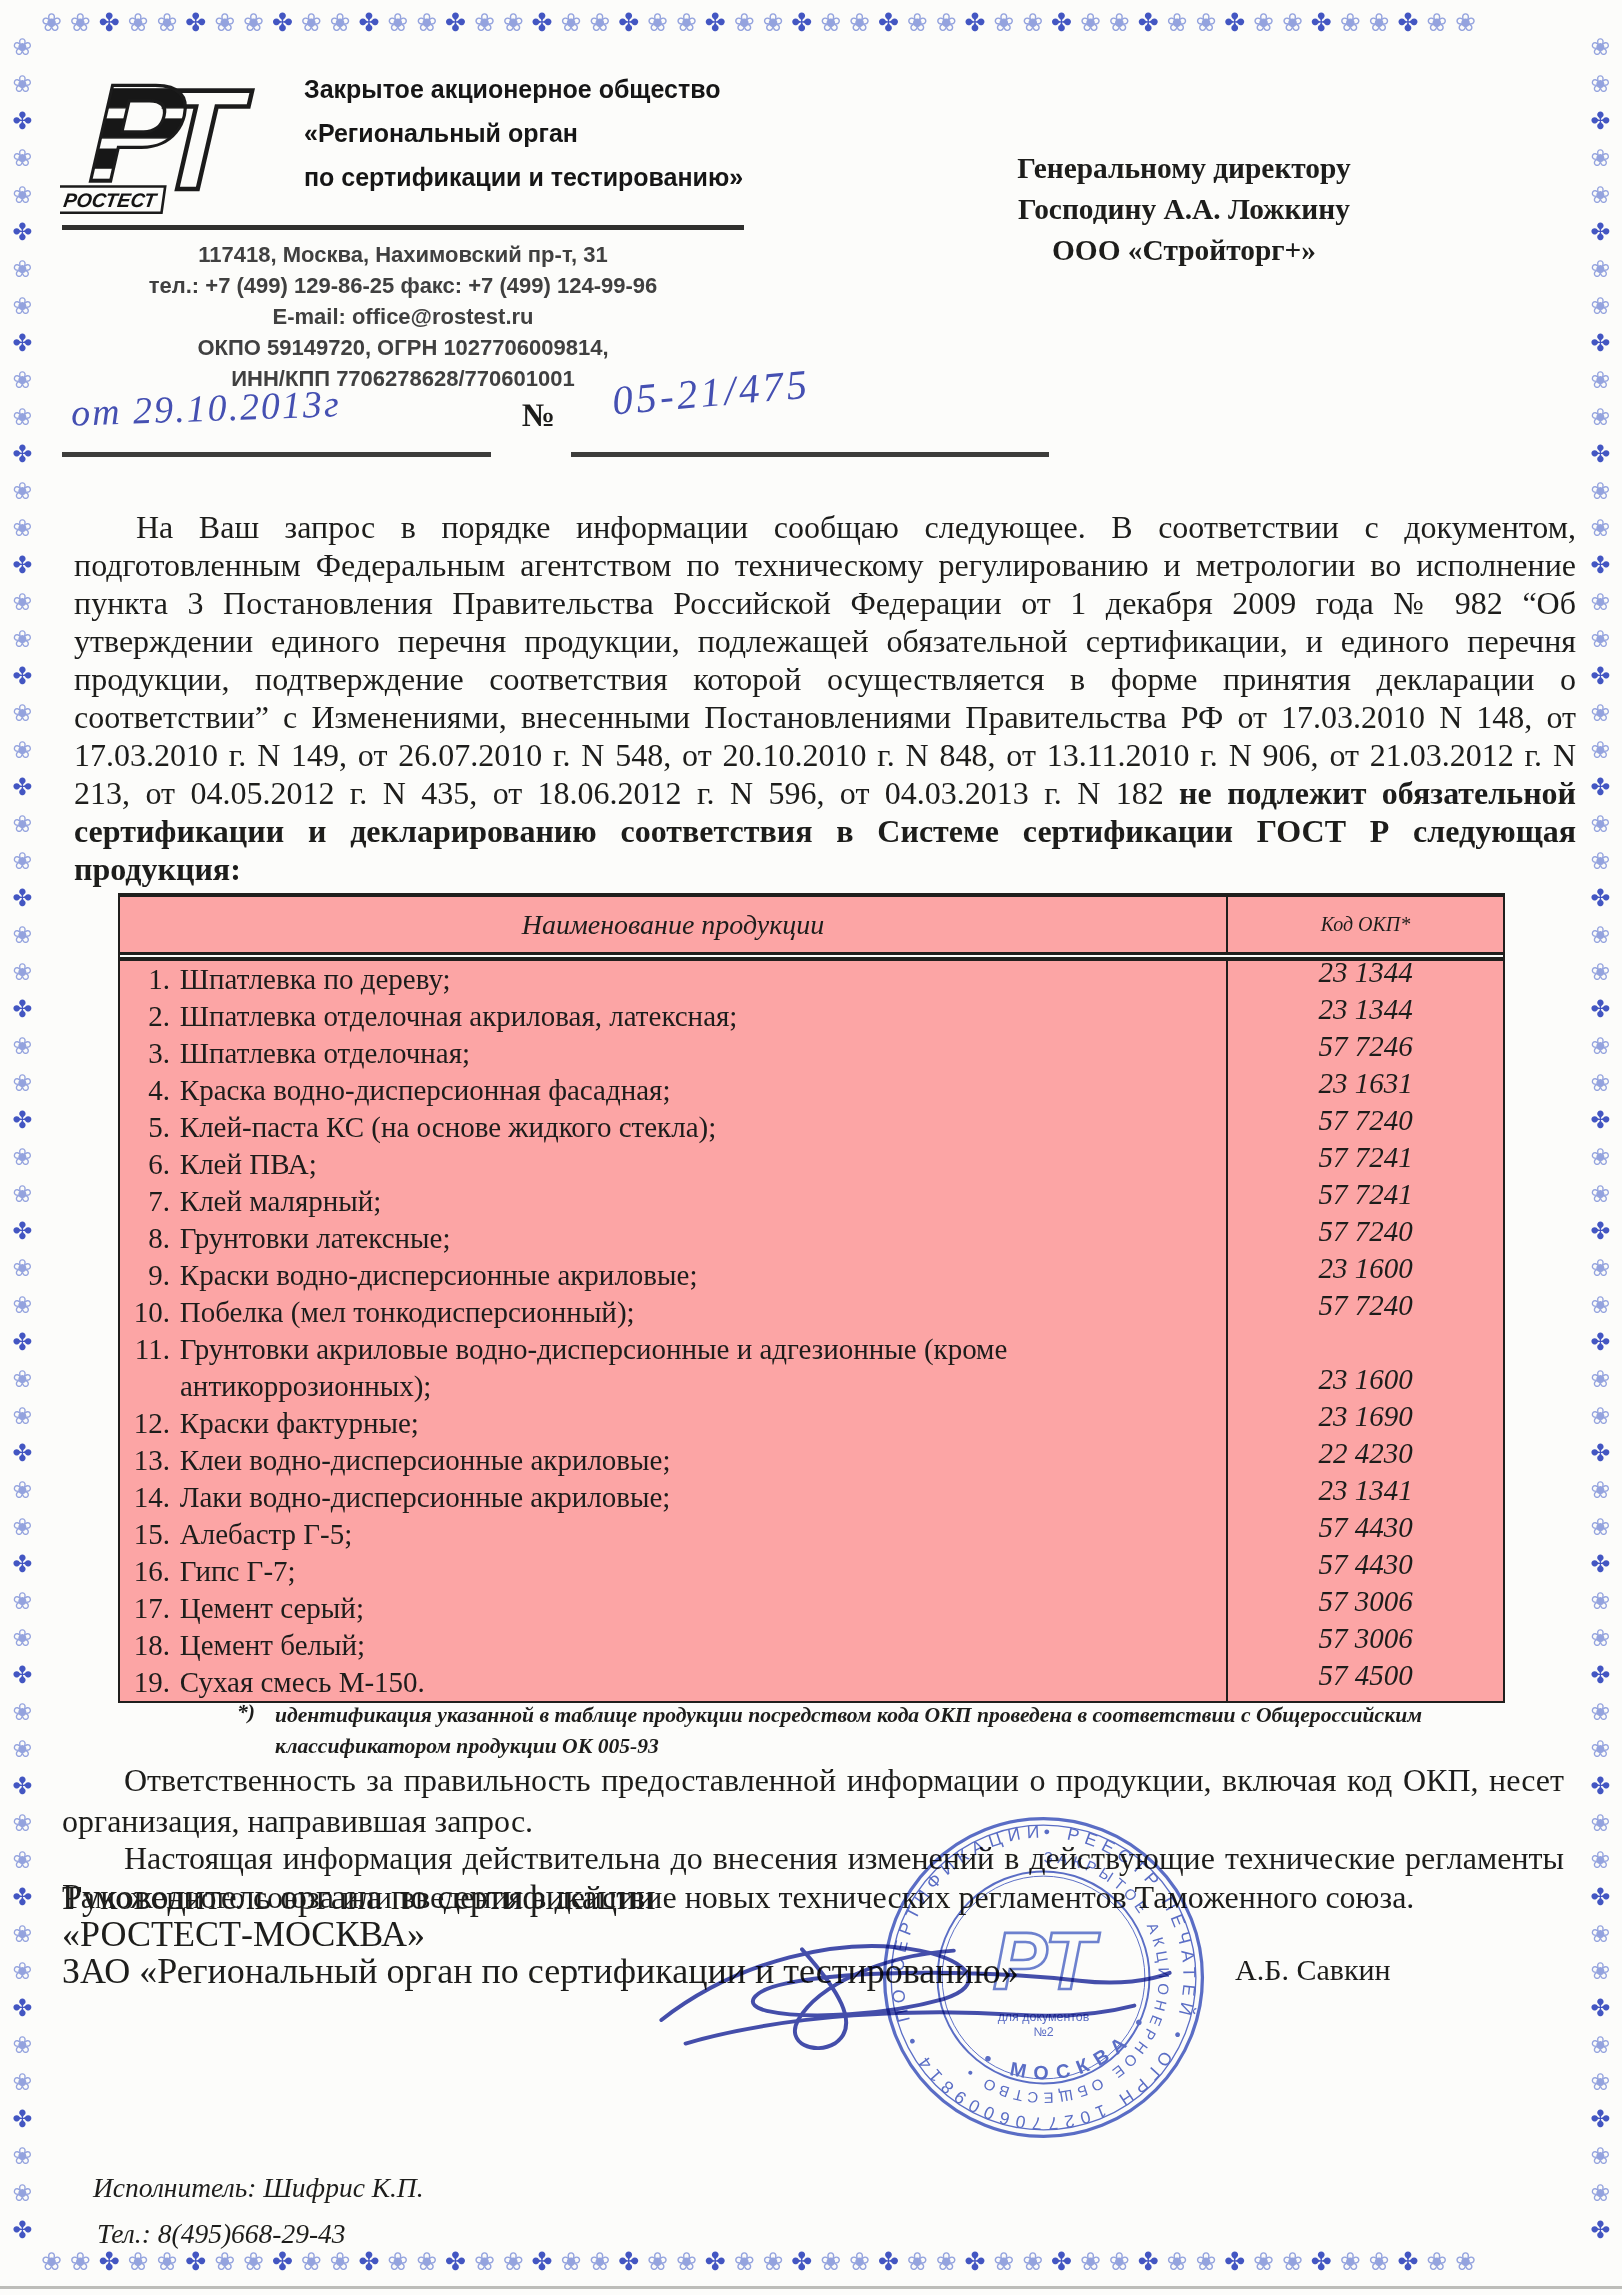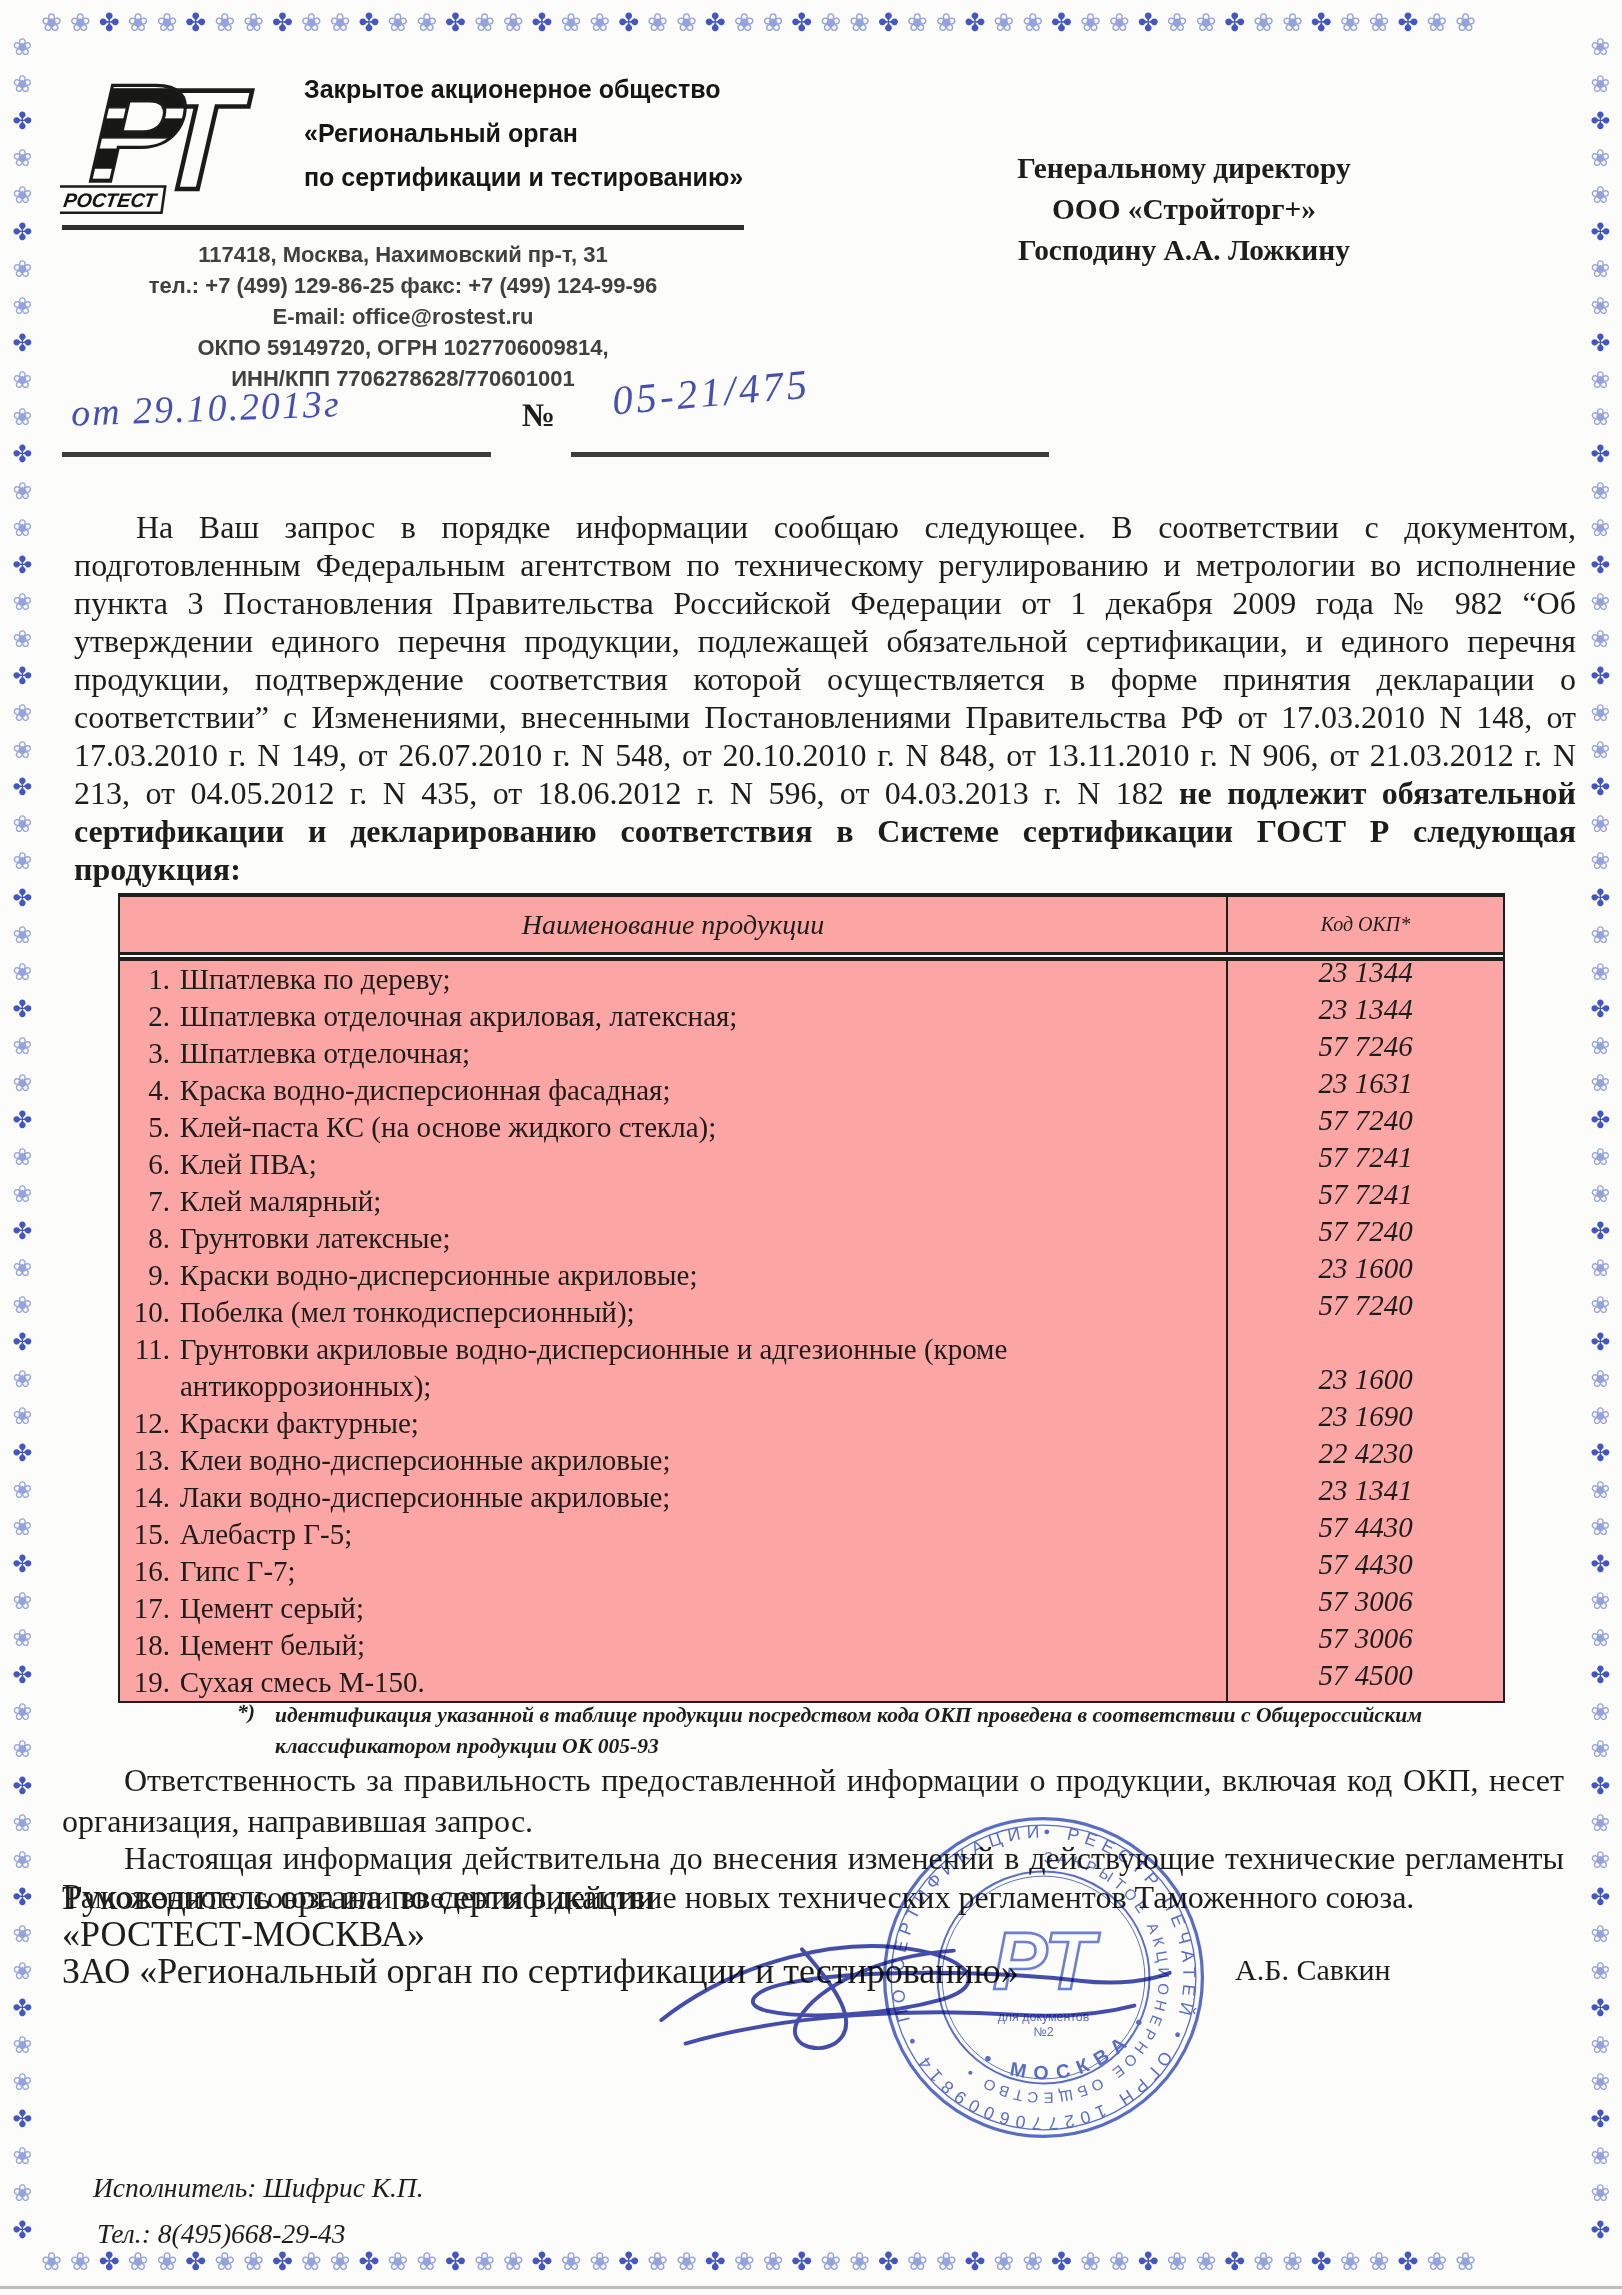"ООО «Стройторг+»" div { order: before "Господину А.А. Ложкину" -> after "Господину А.А. Ложкину" }
